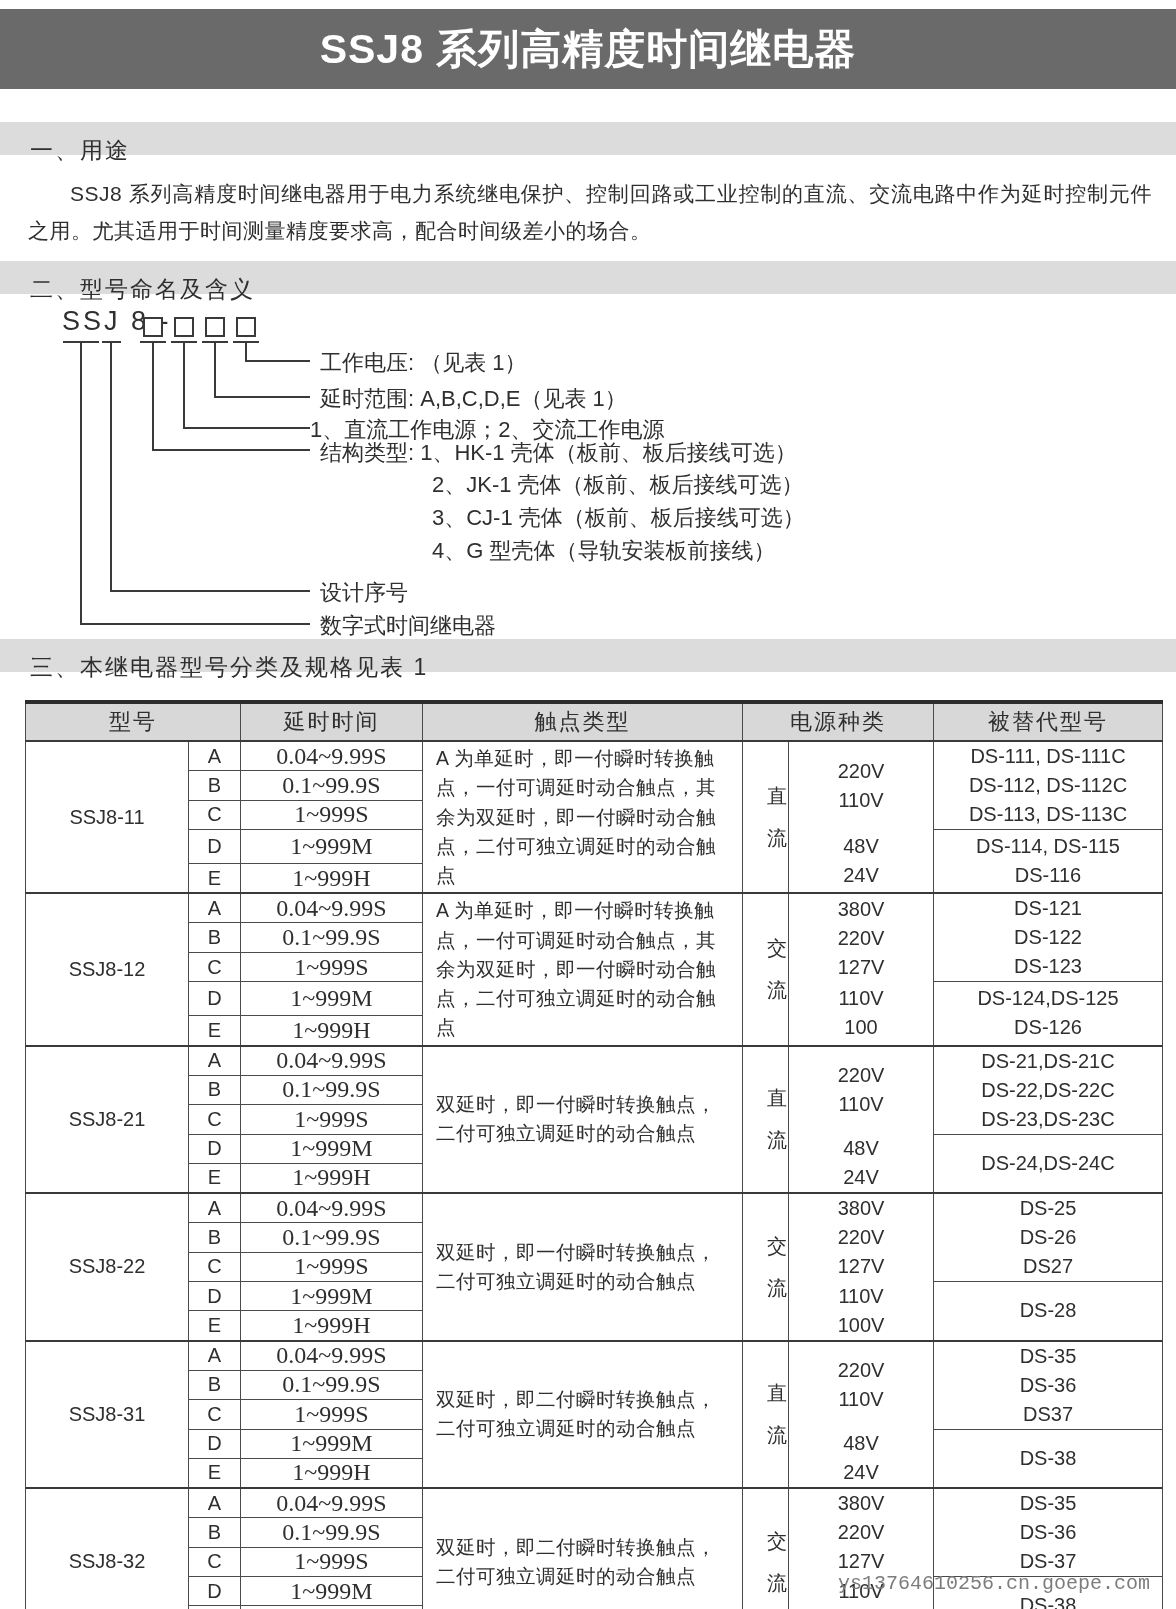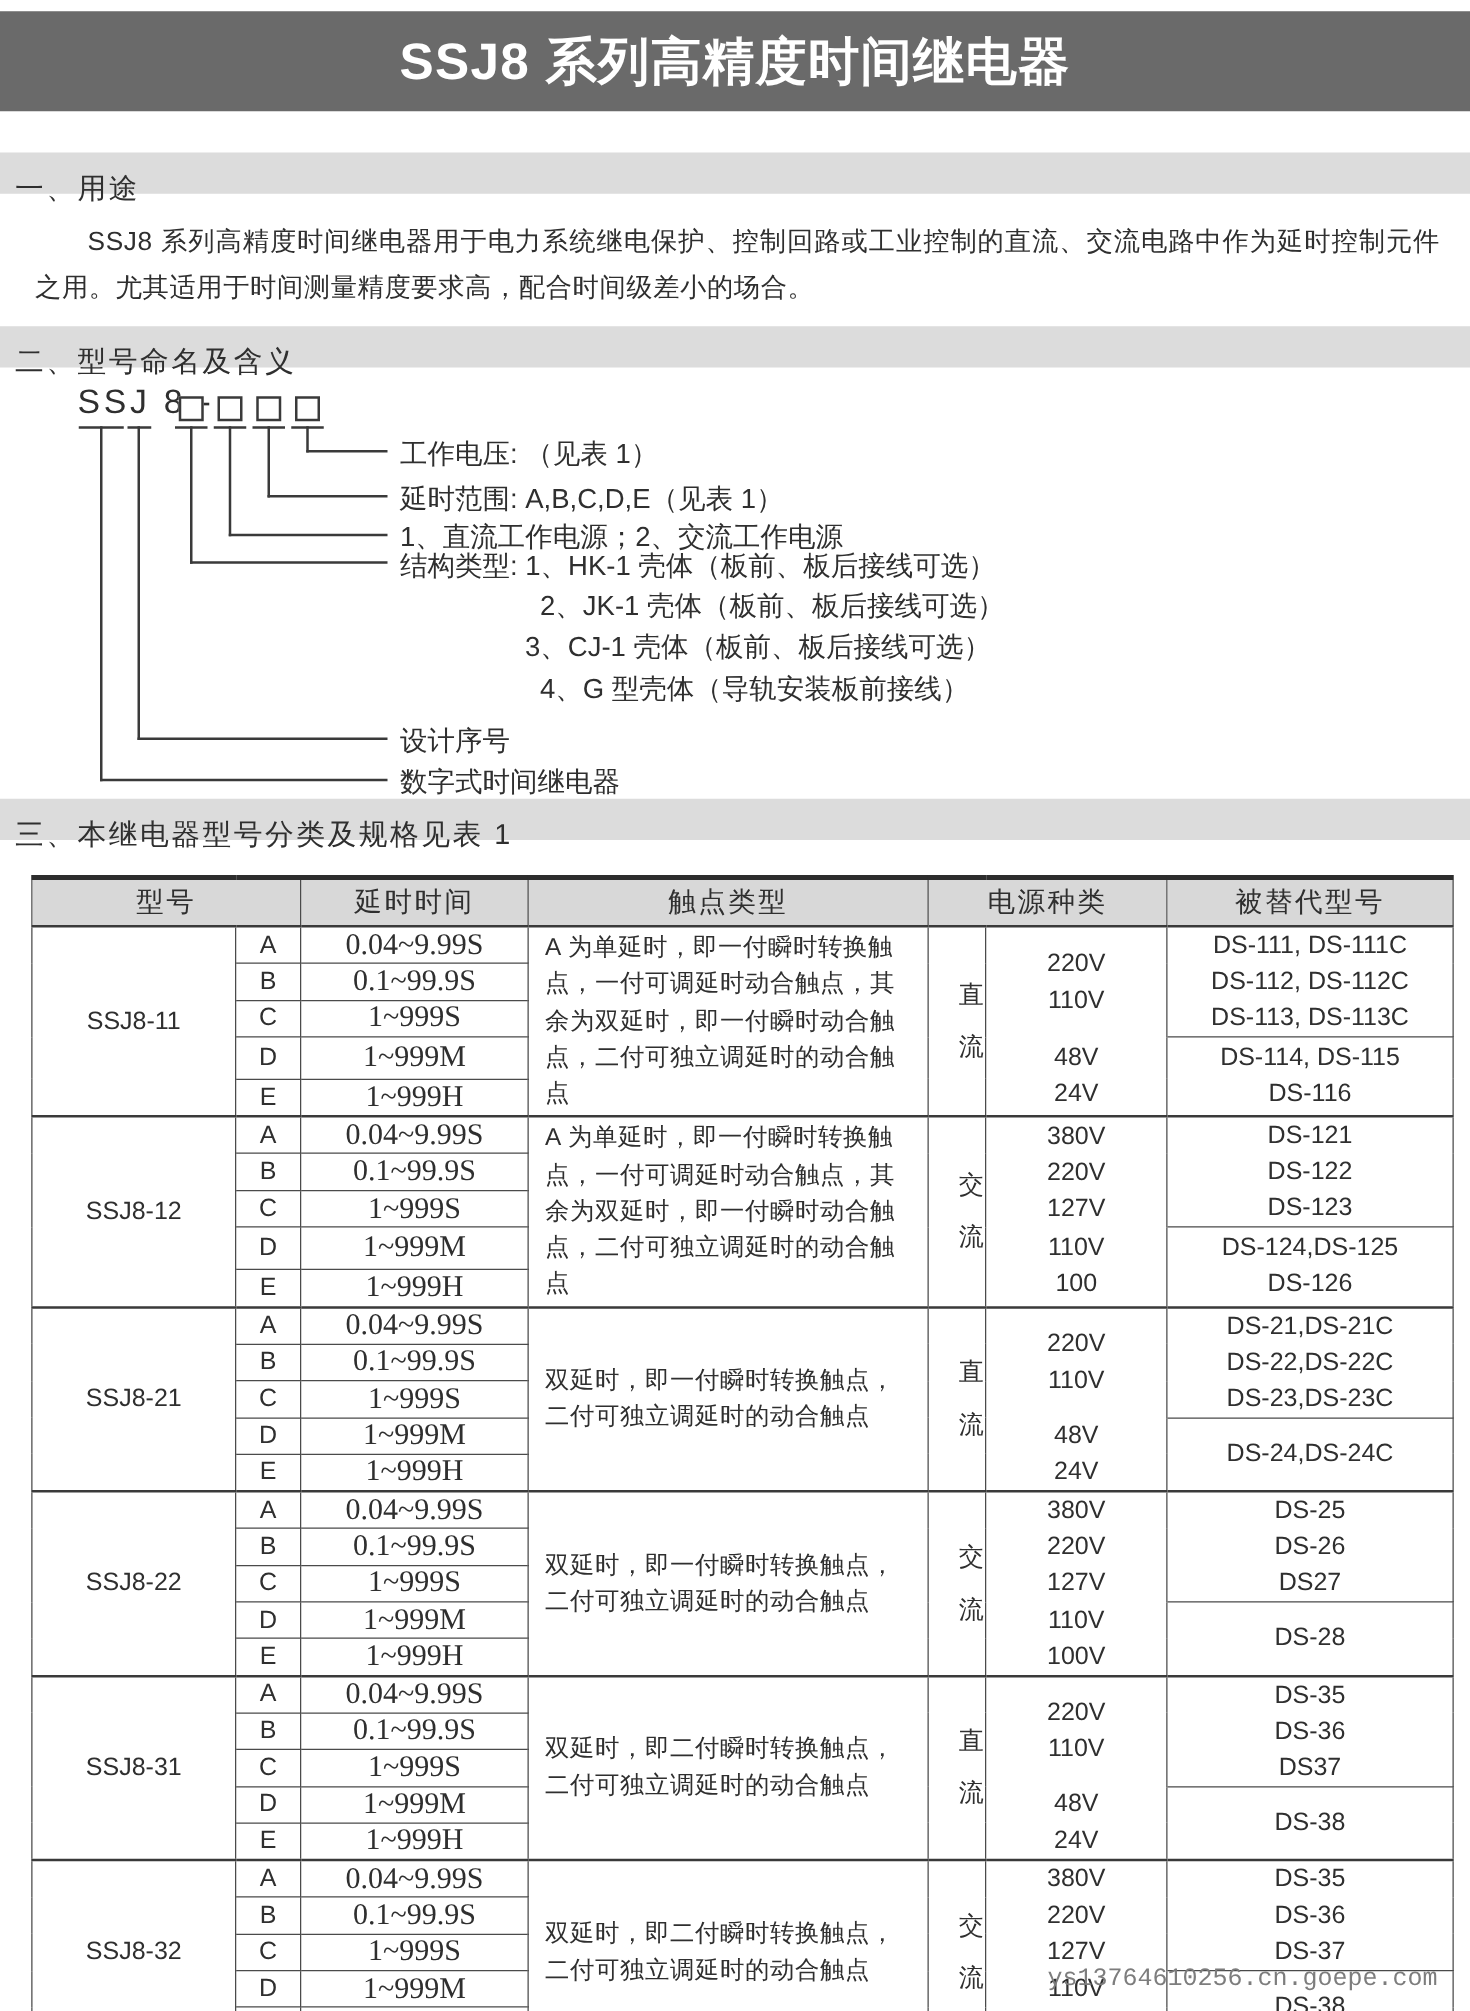"一、用途" .sec-bar span { padding-left: 12px -> 30px }
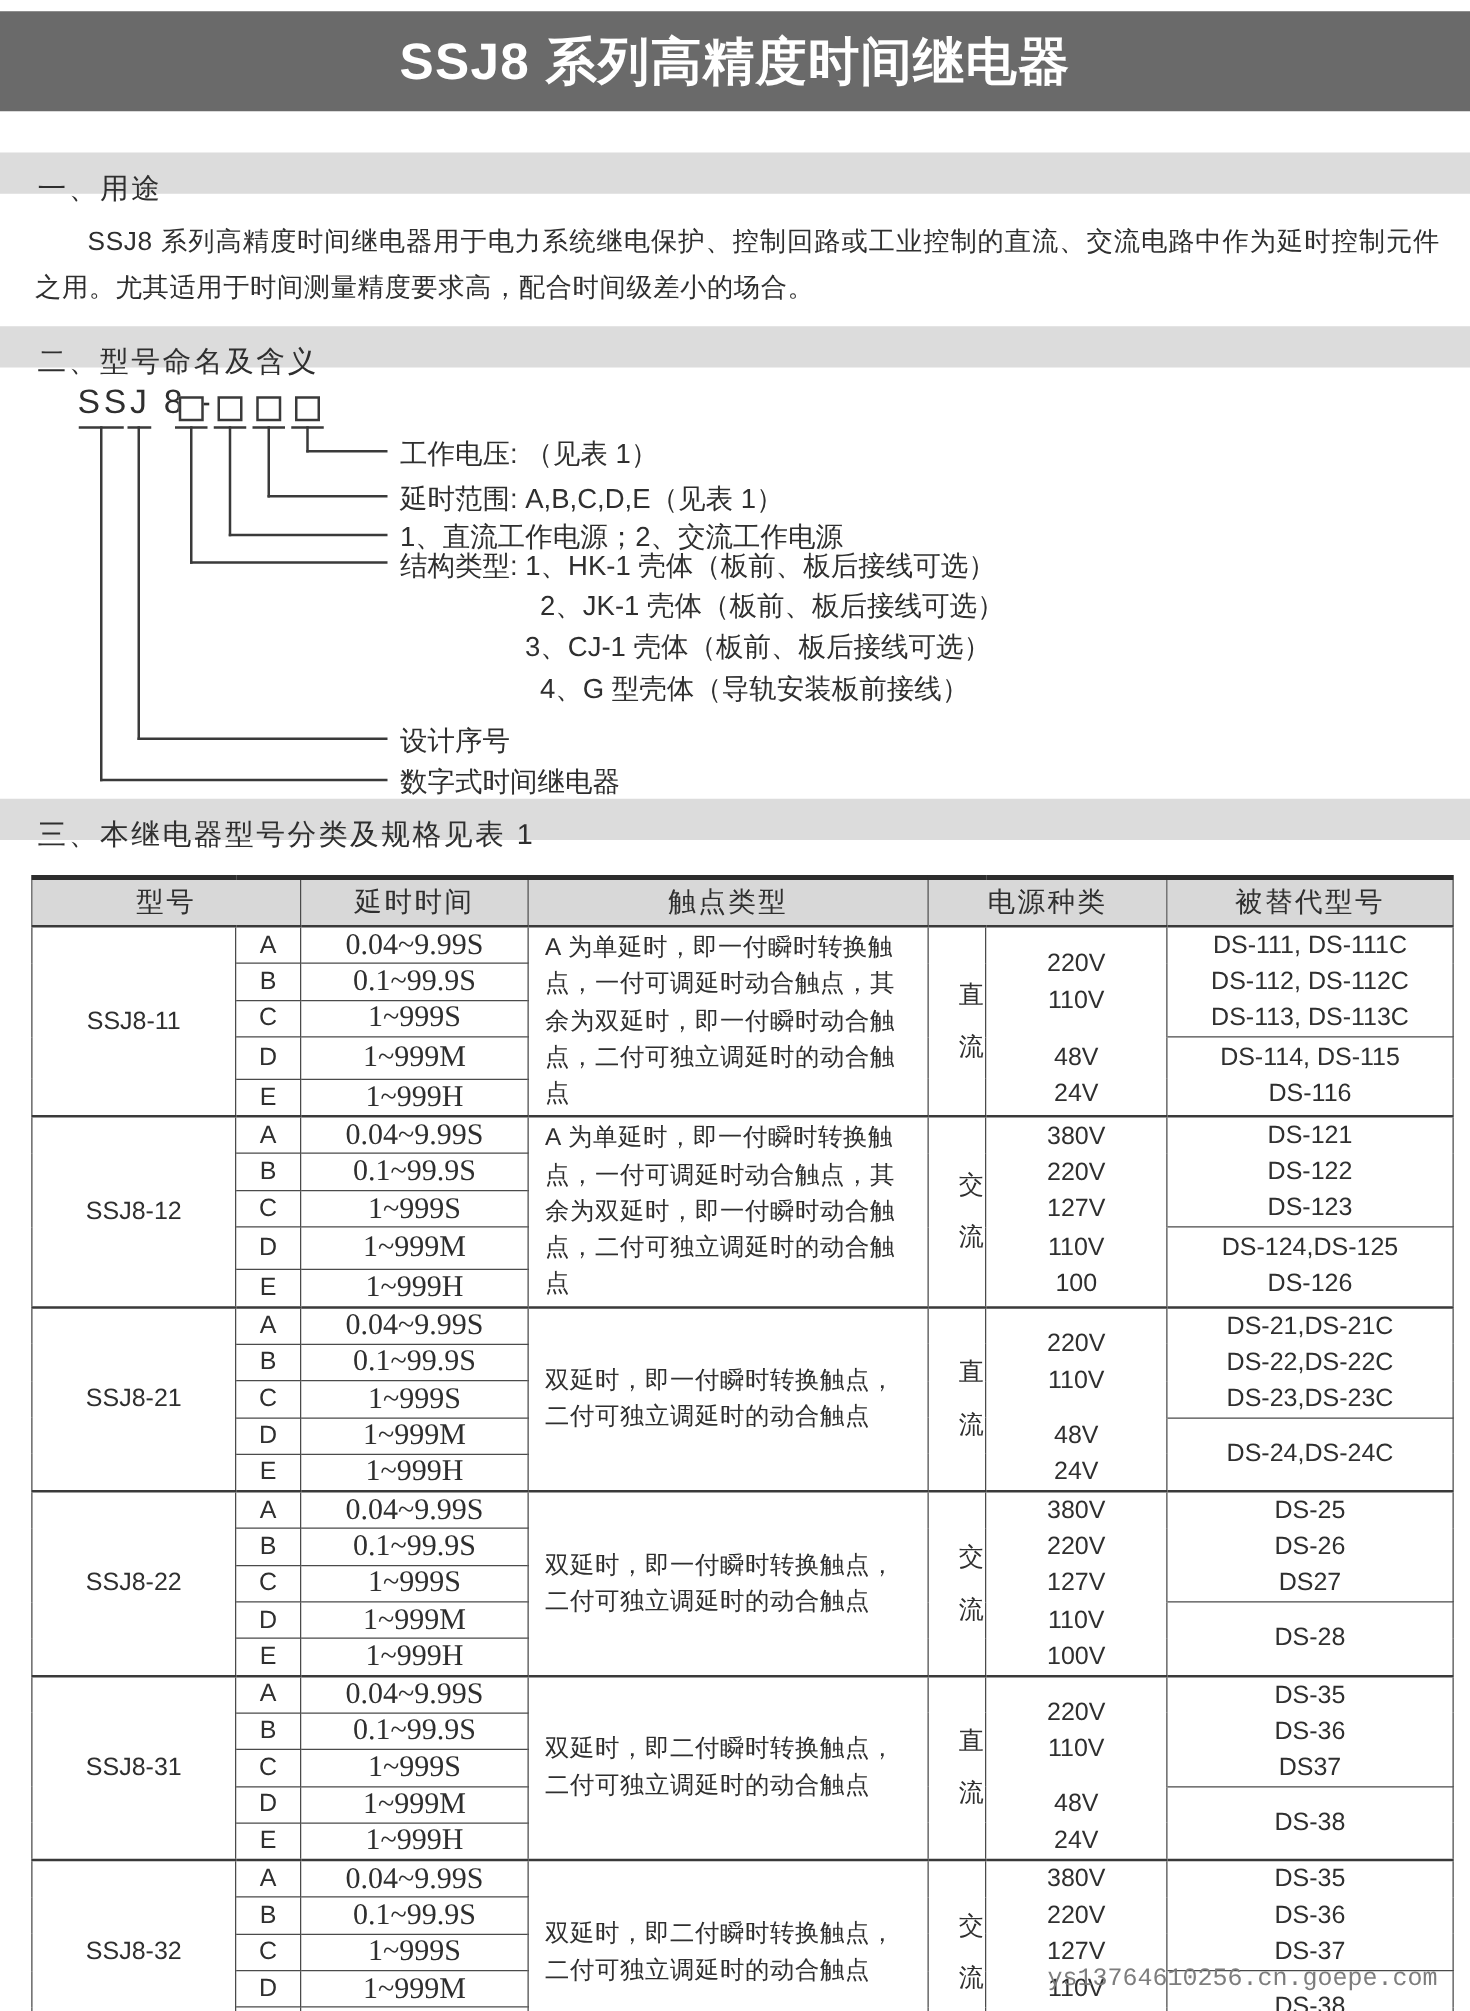"1、直流工作电源；2、交流工作电源" span.dg-label { left: 320px -> 310px }
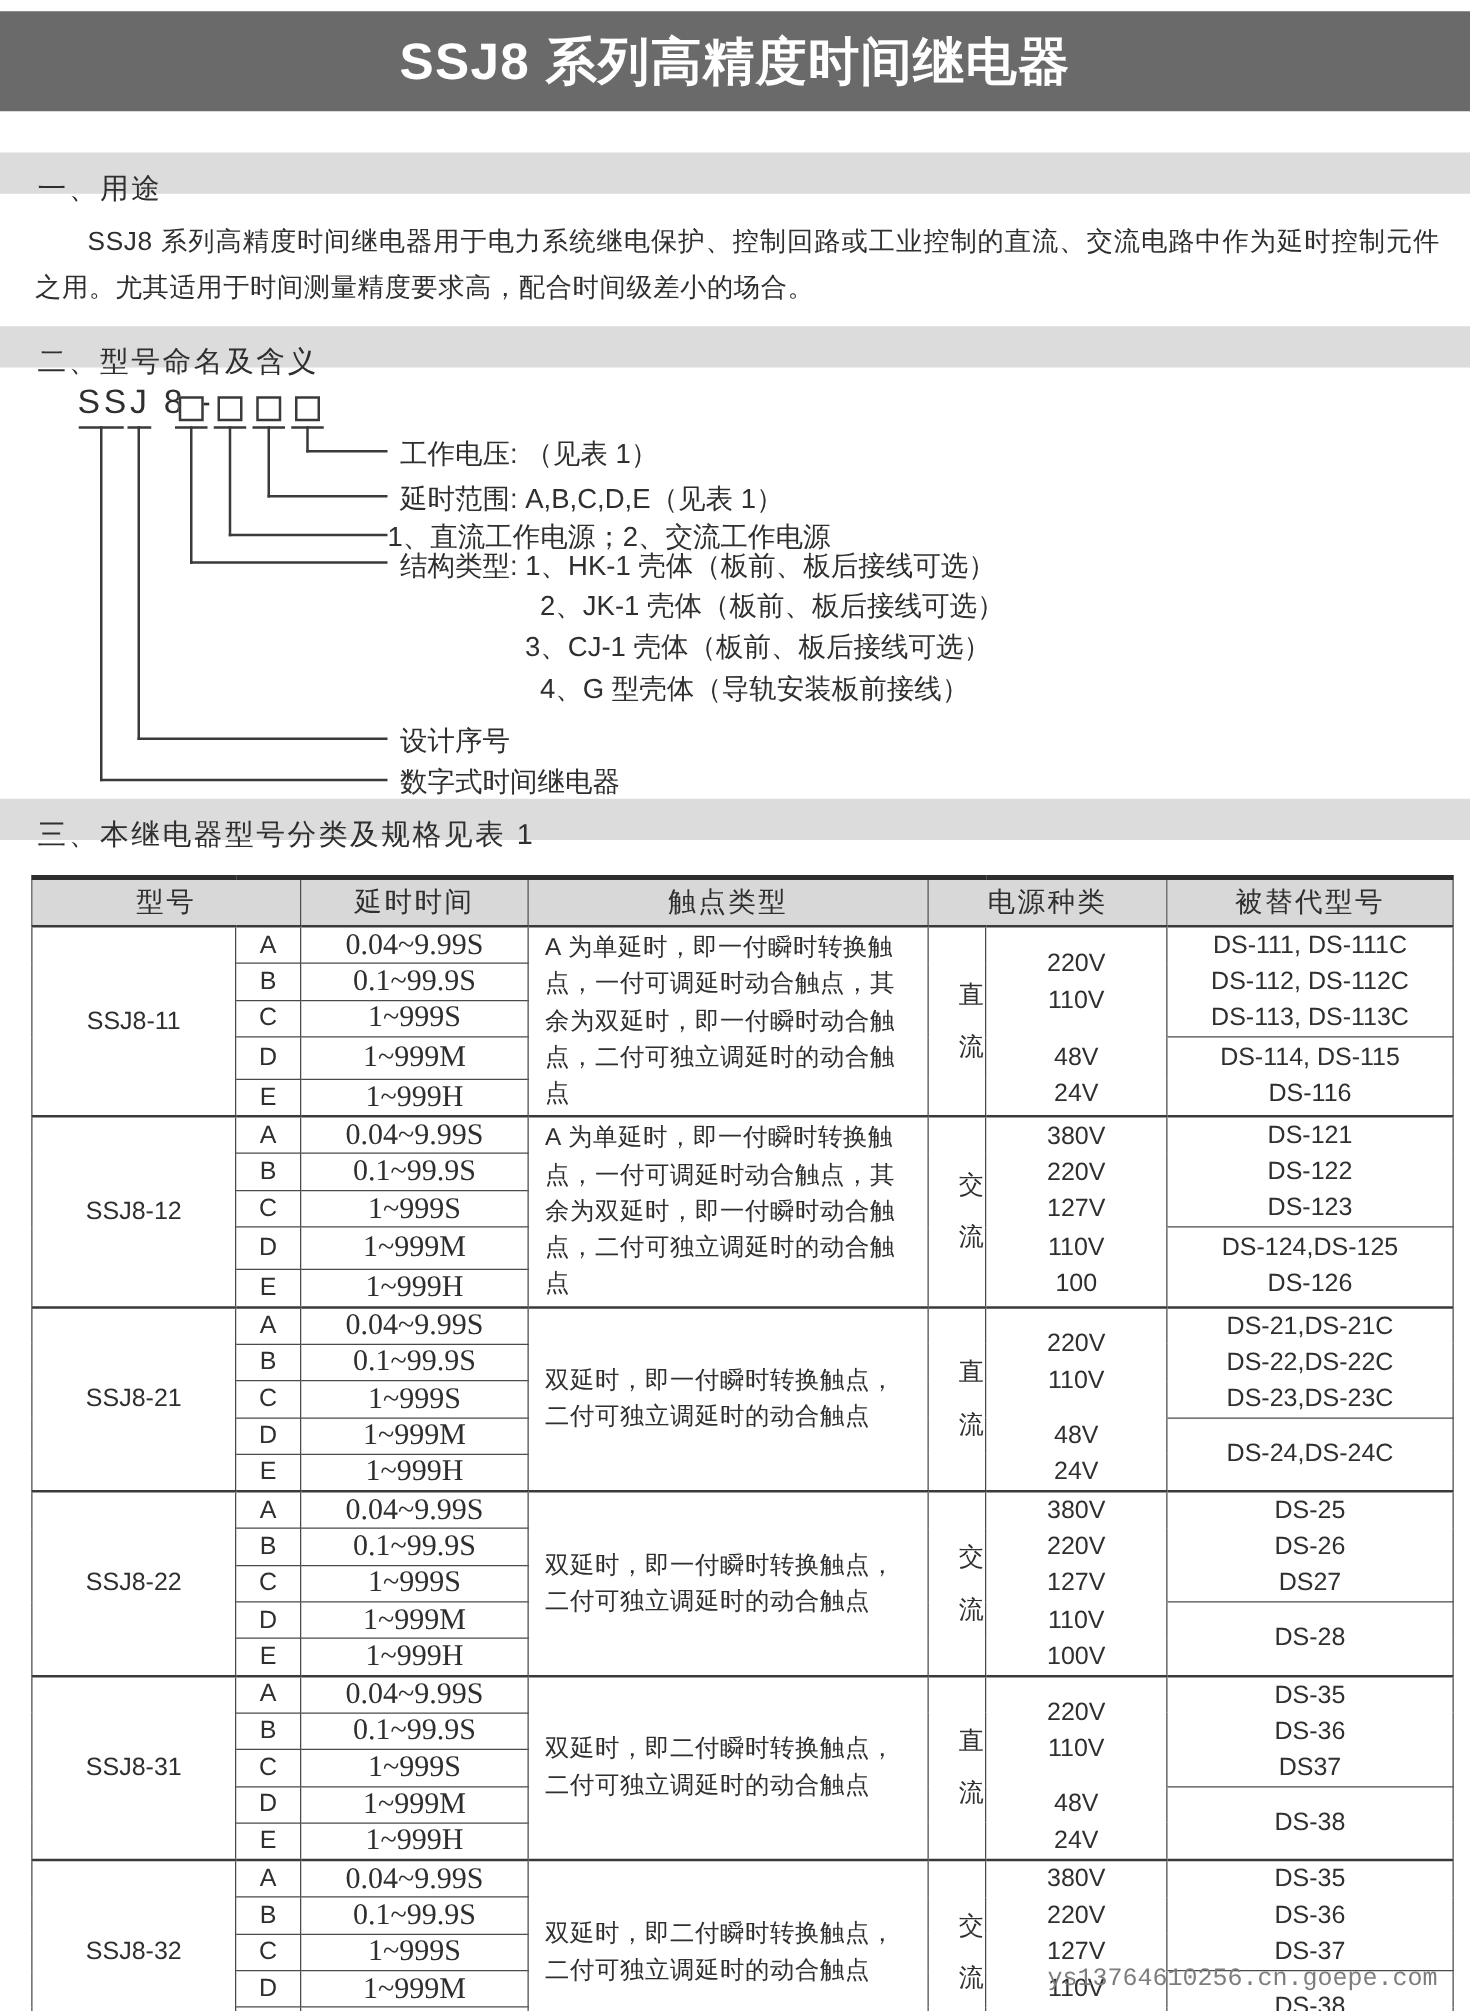"3、CJ-1 壳体（板前、板后接线可选）" span.dg-label { left: 420px -> 432px }
